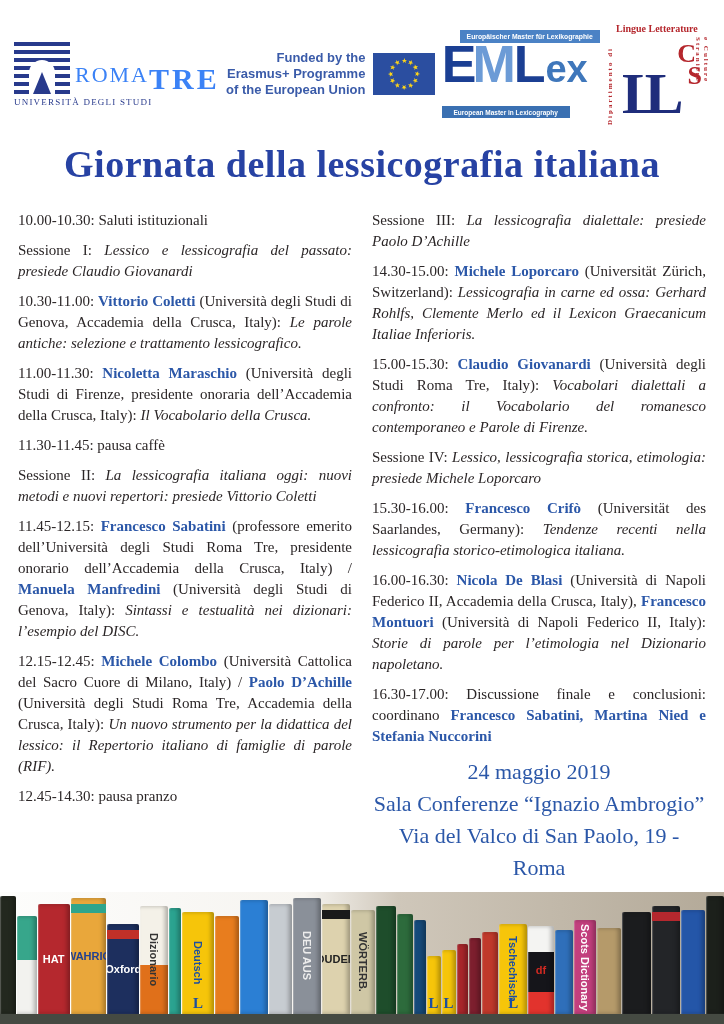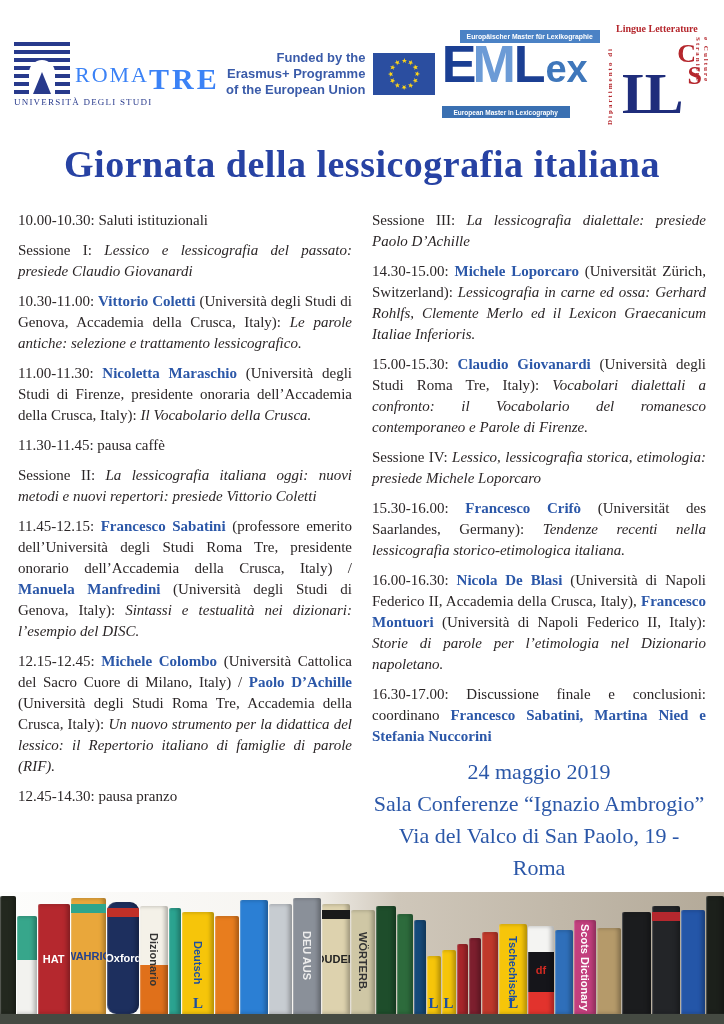"Oxford" div.book { border-radius: 9px -> none; height: 112px -> 90px }
